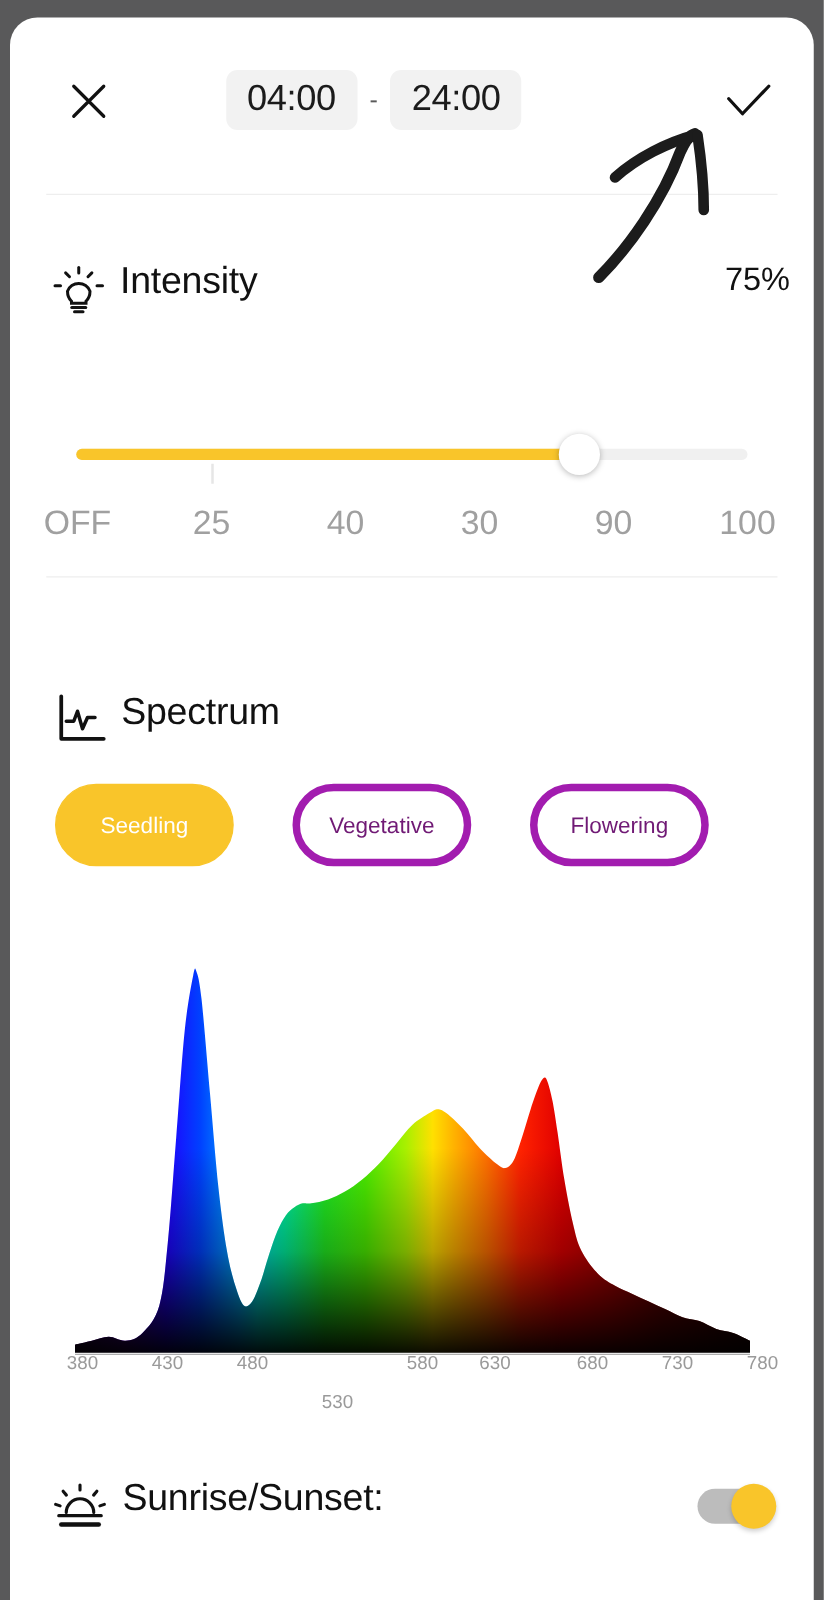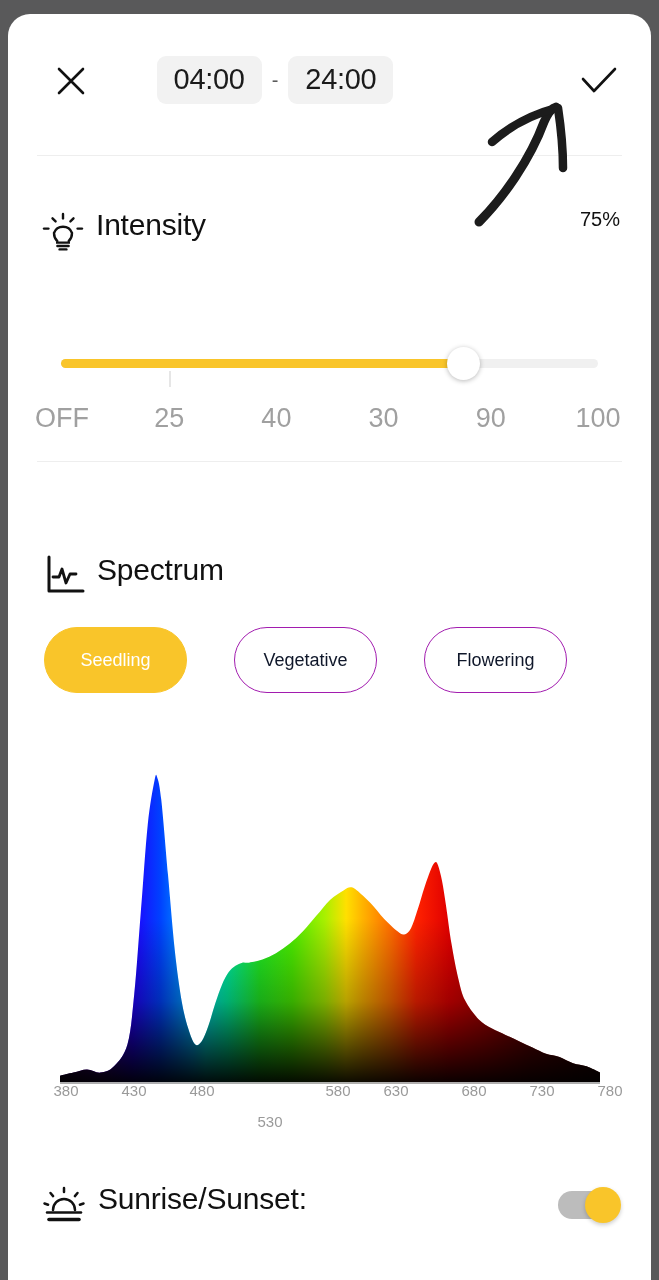"04:00" #time-range { padding-left: none -> 24px }
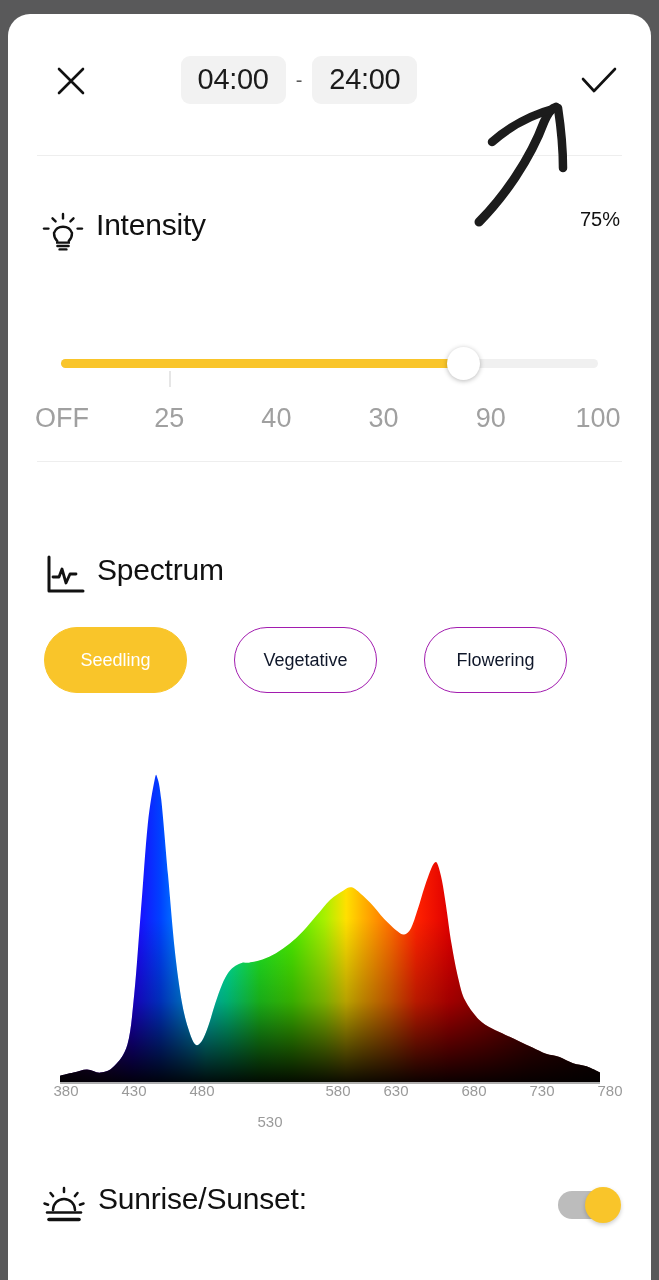"75%" #intensity-value { font-size: 20px -> 26px; right: 31px -> 19px }
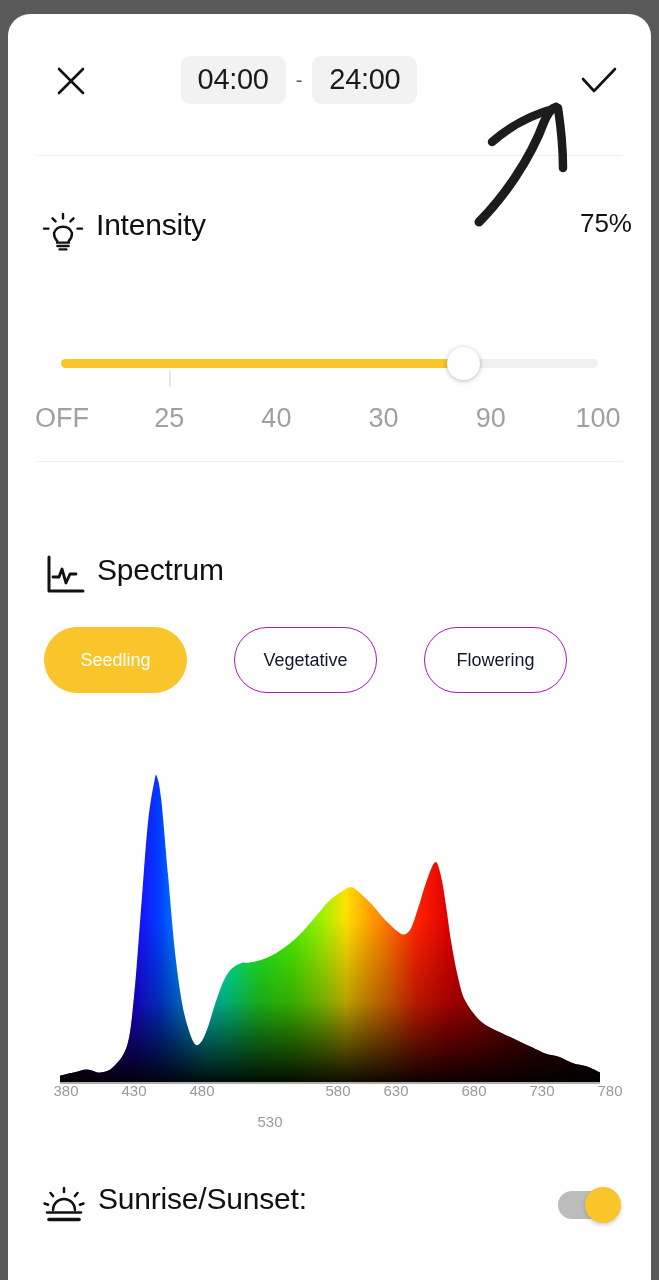"Vegetative" .mode-pill.inactive { border: 1px solid #a21caf -> 6px solid #a21caf; color: #0f172a -> #701a75 }
